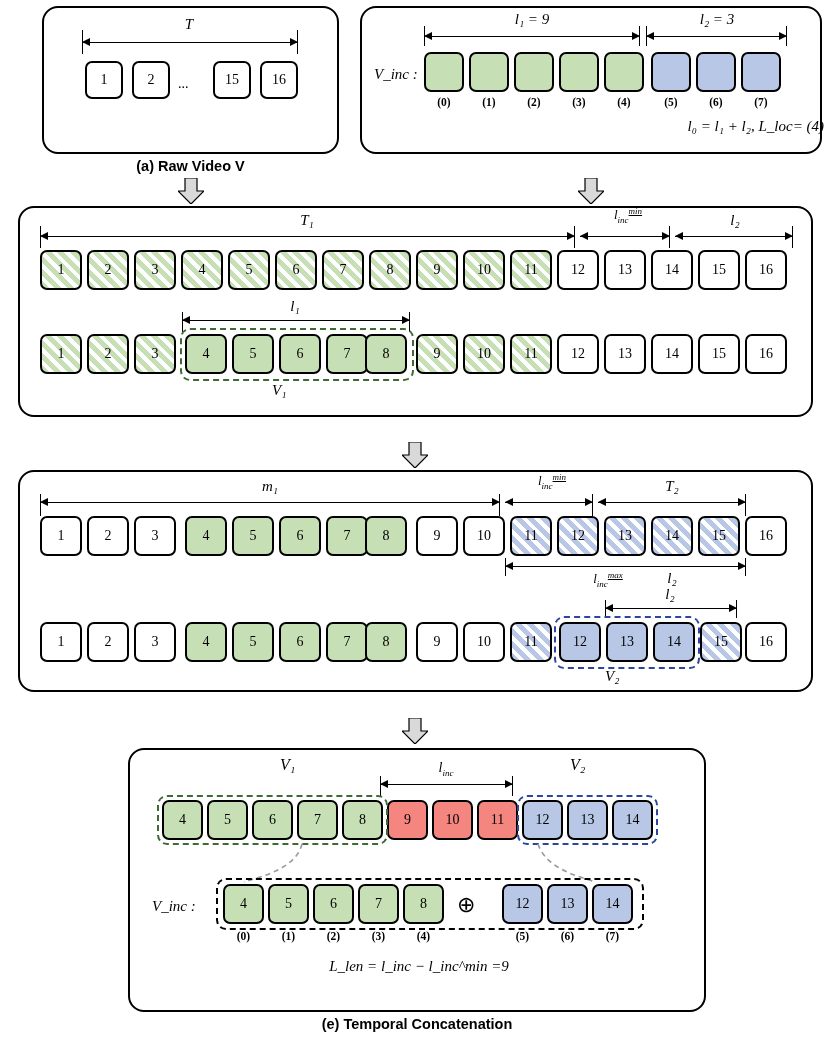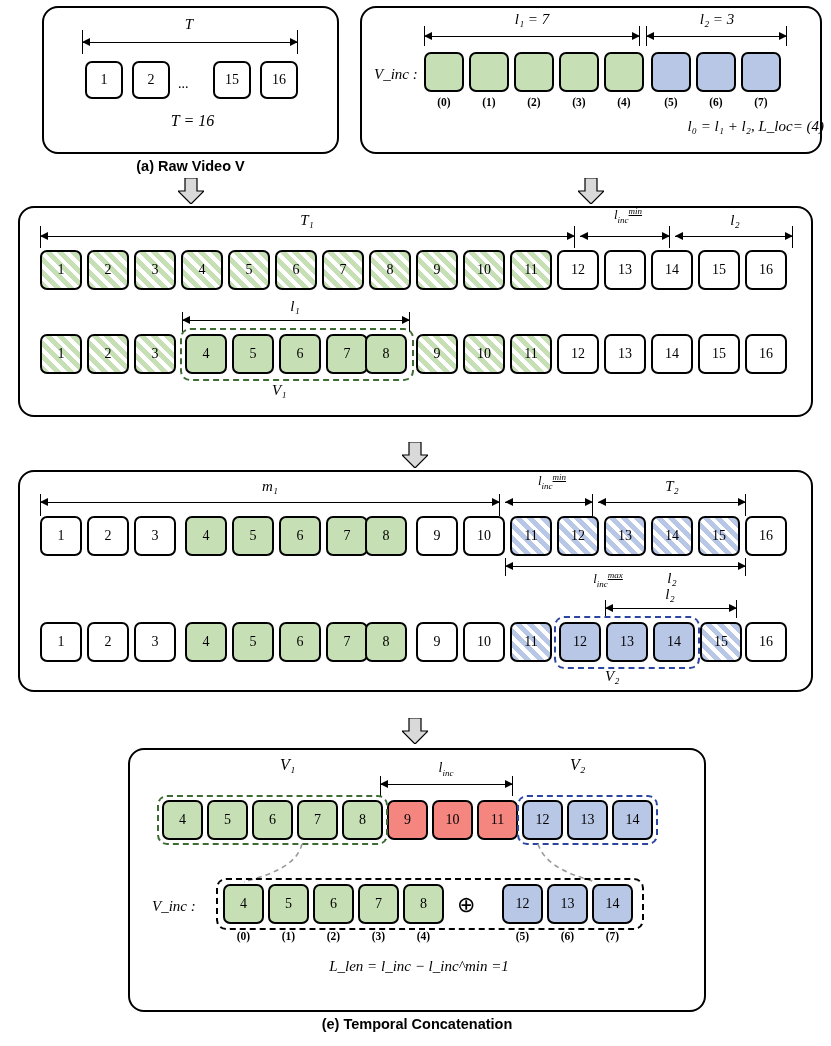"l₁ = 7" div.mlabel { text: 7 -> 9 }
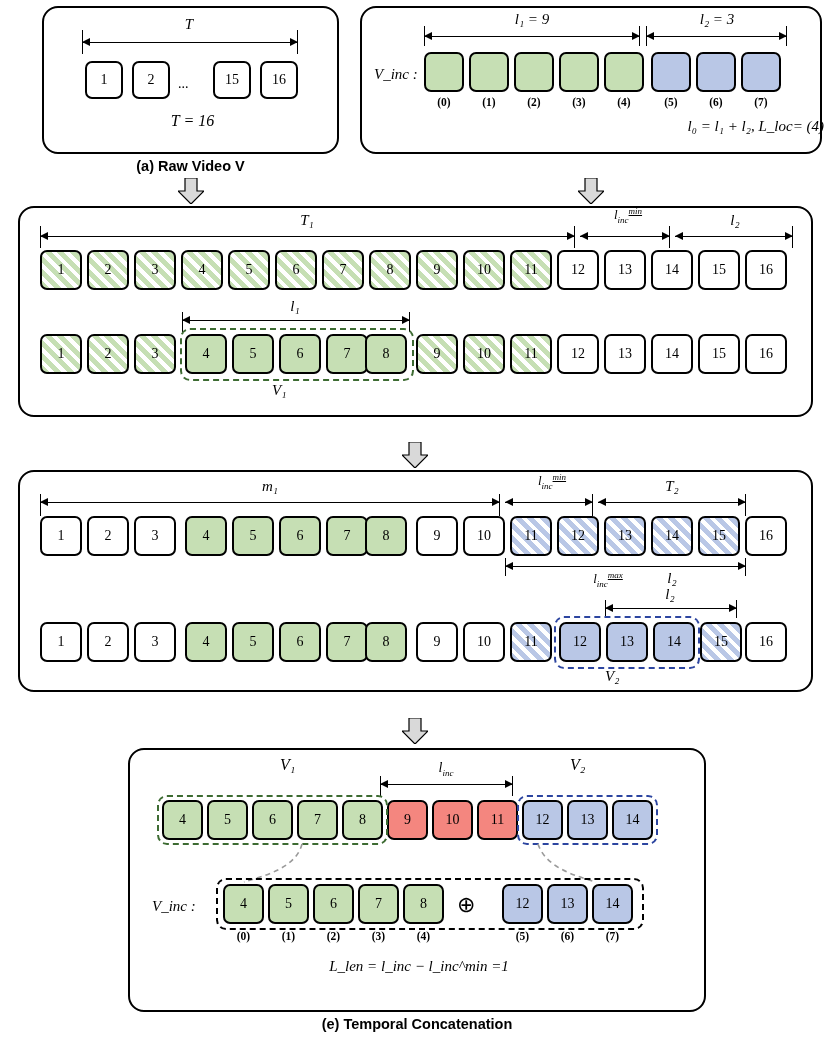"T = 16" div.txt { html: <div>T = 16</div> -> none }
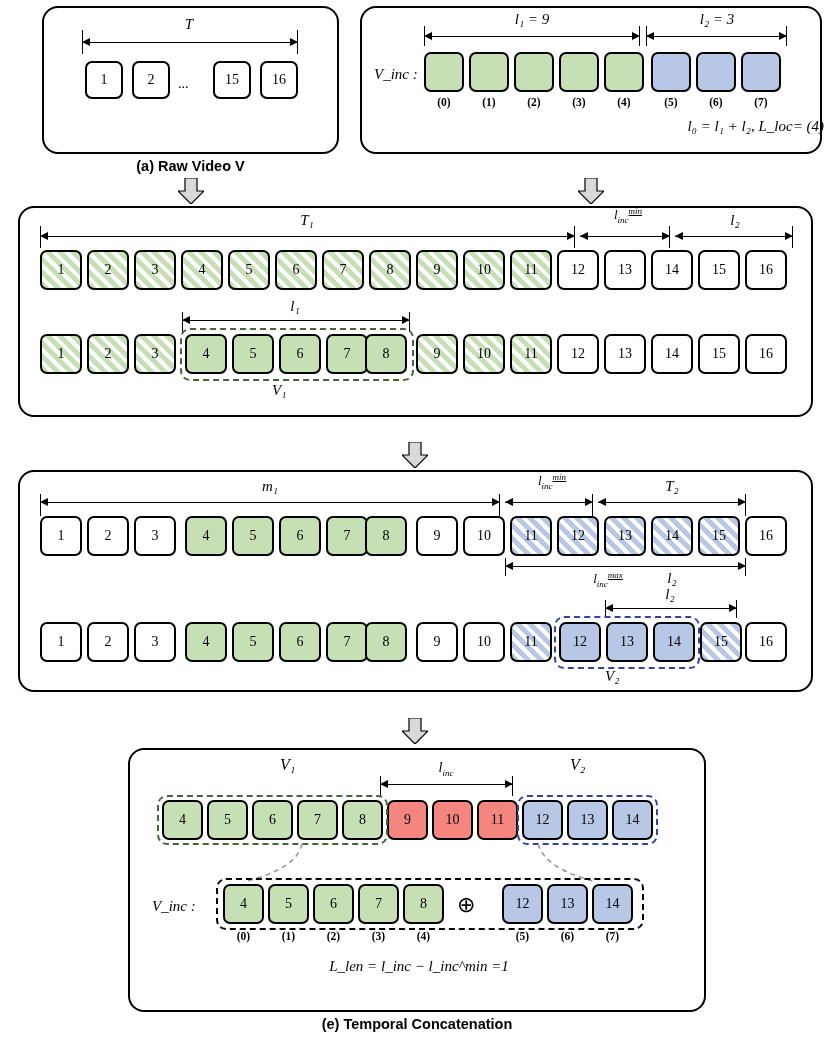"L_len = l_inc − l_inc^min" div.txt { text: 1 -> 9 }
